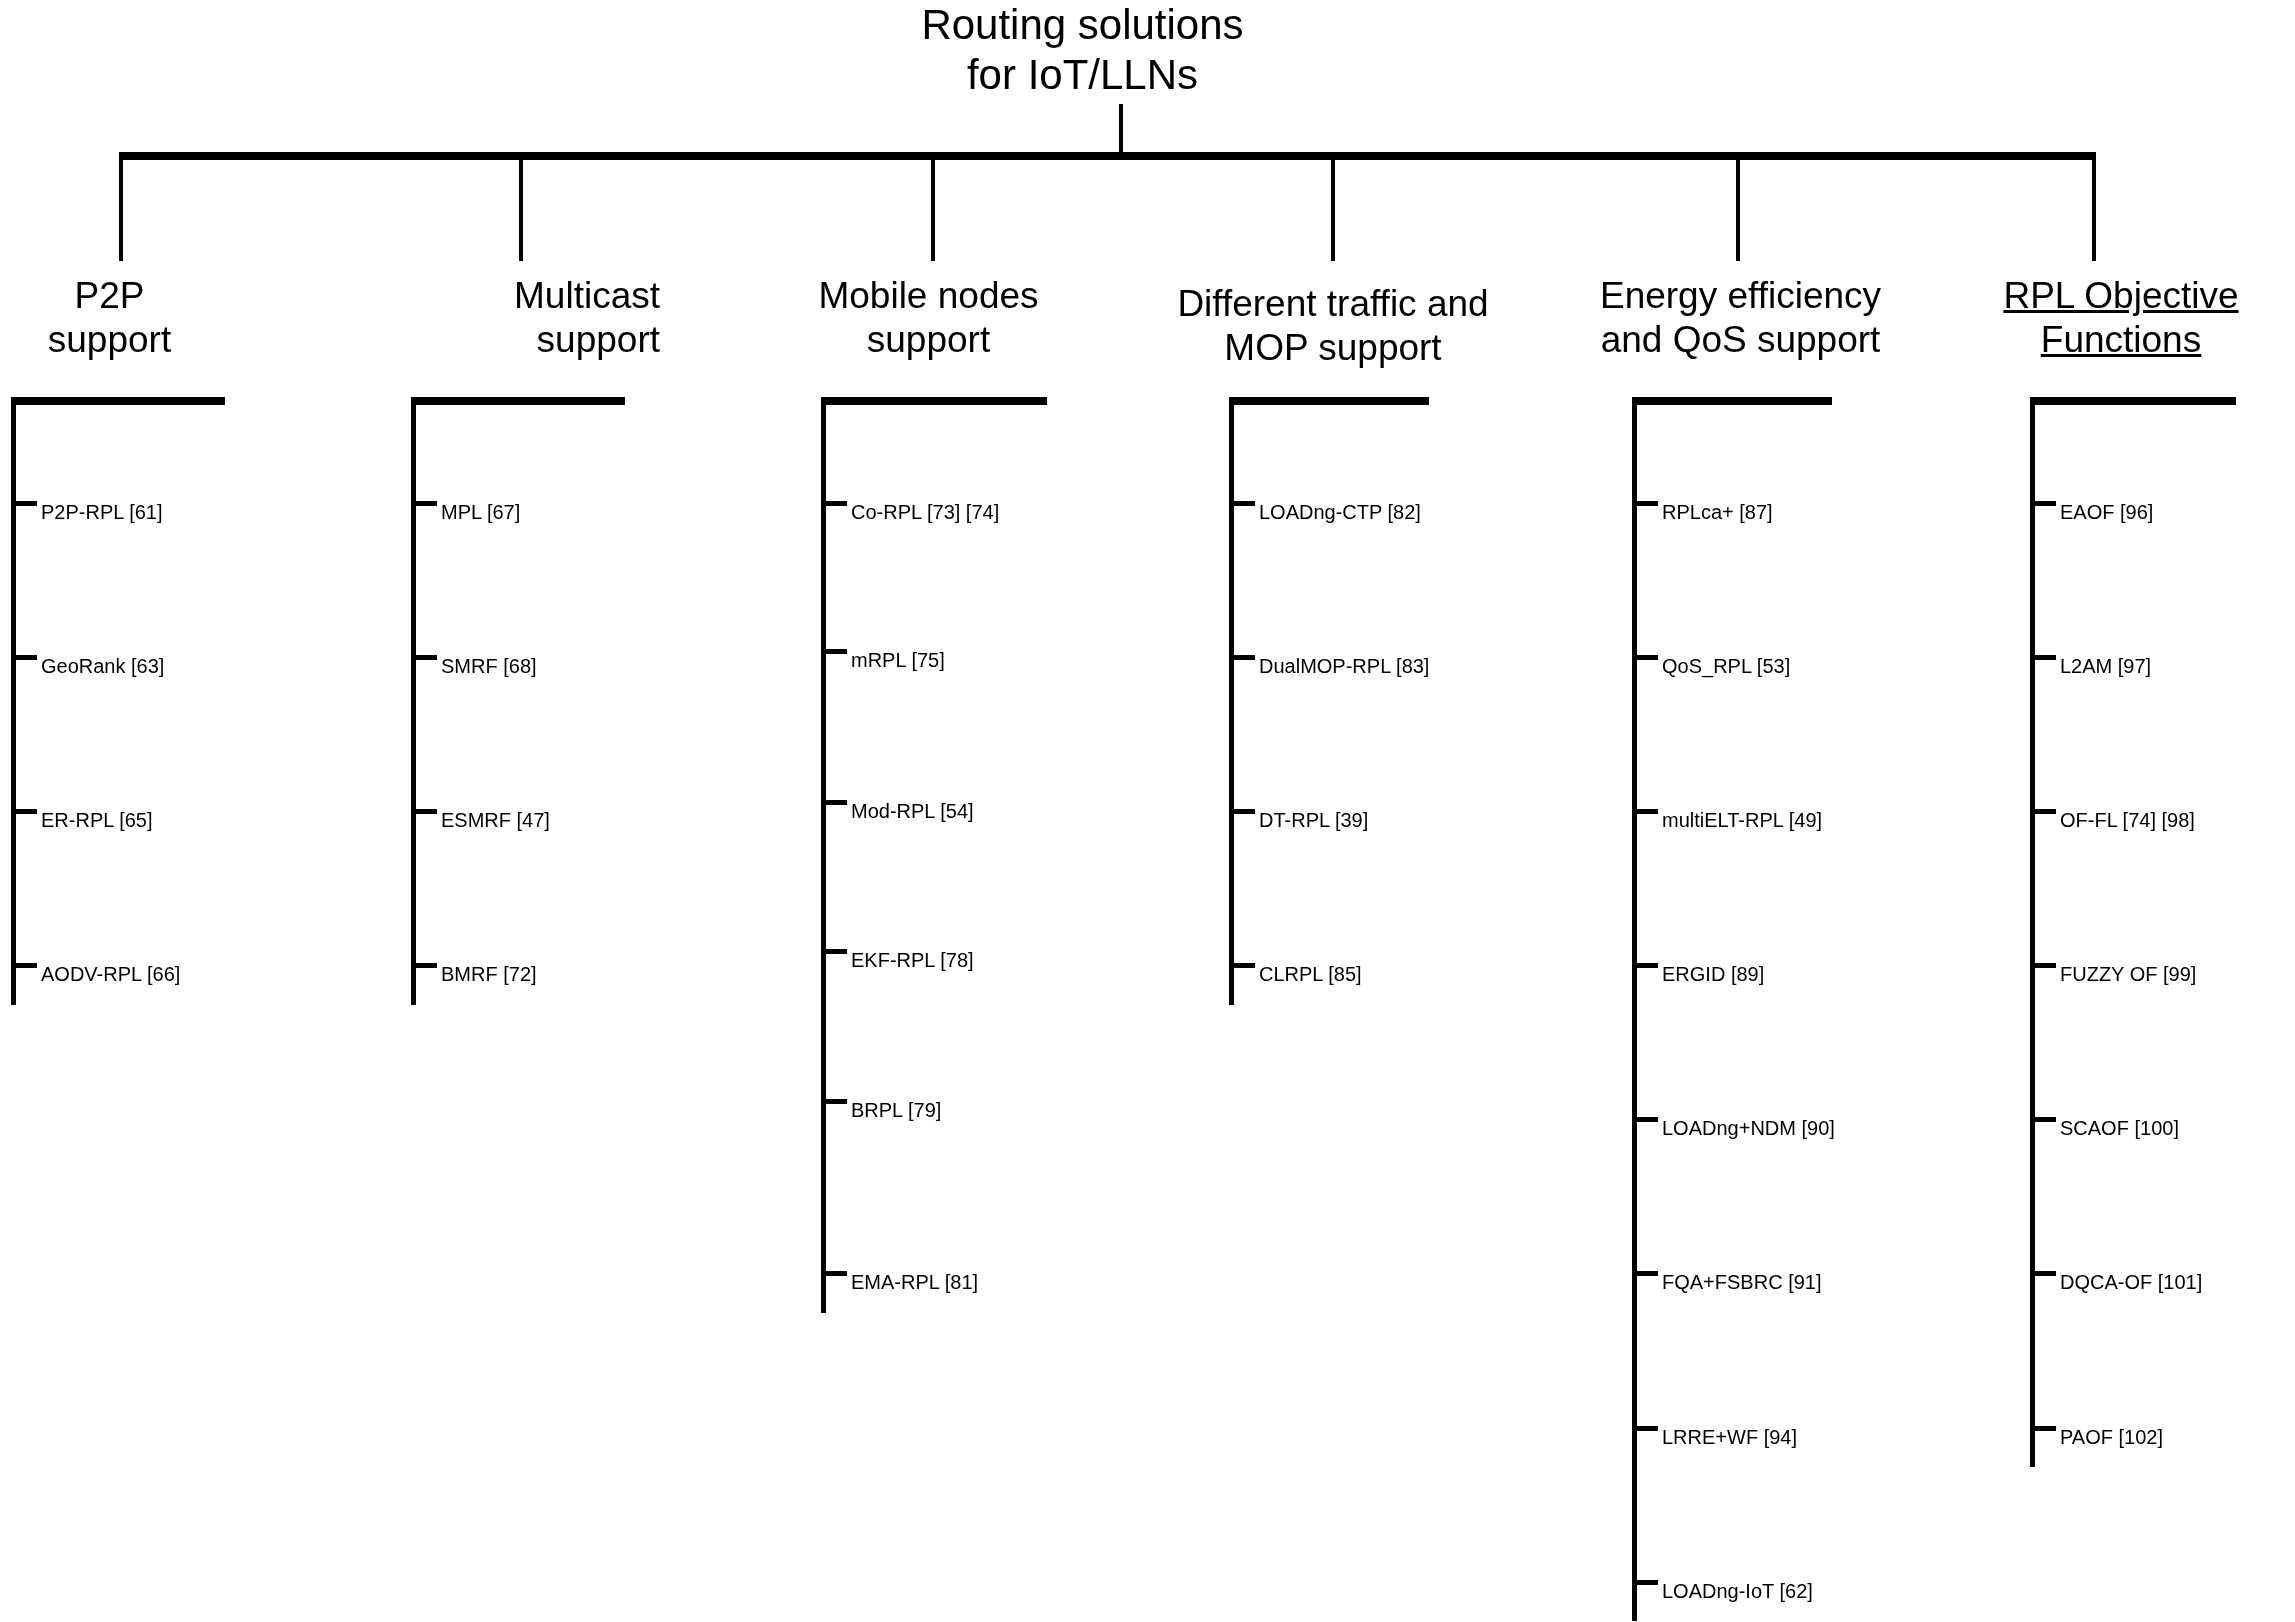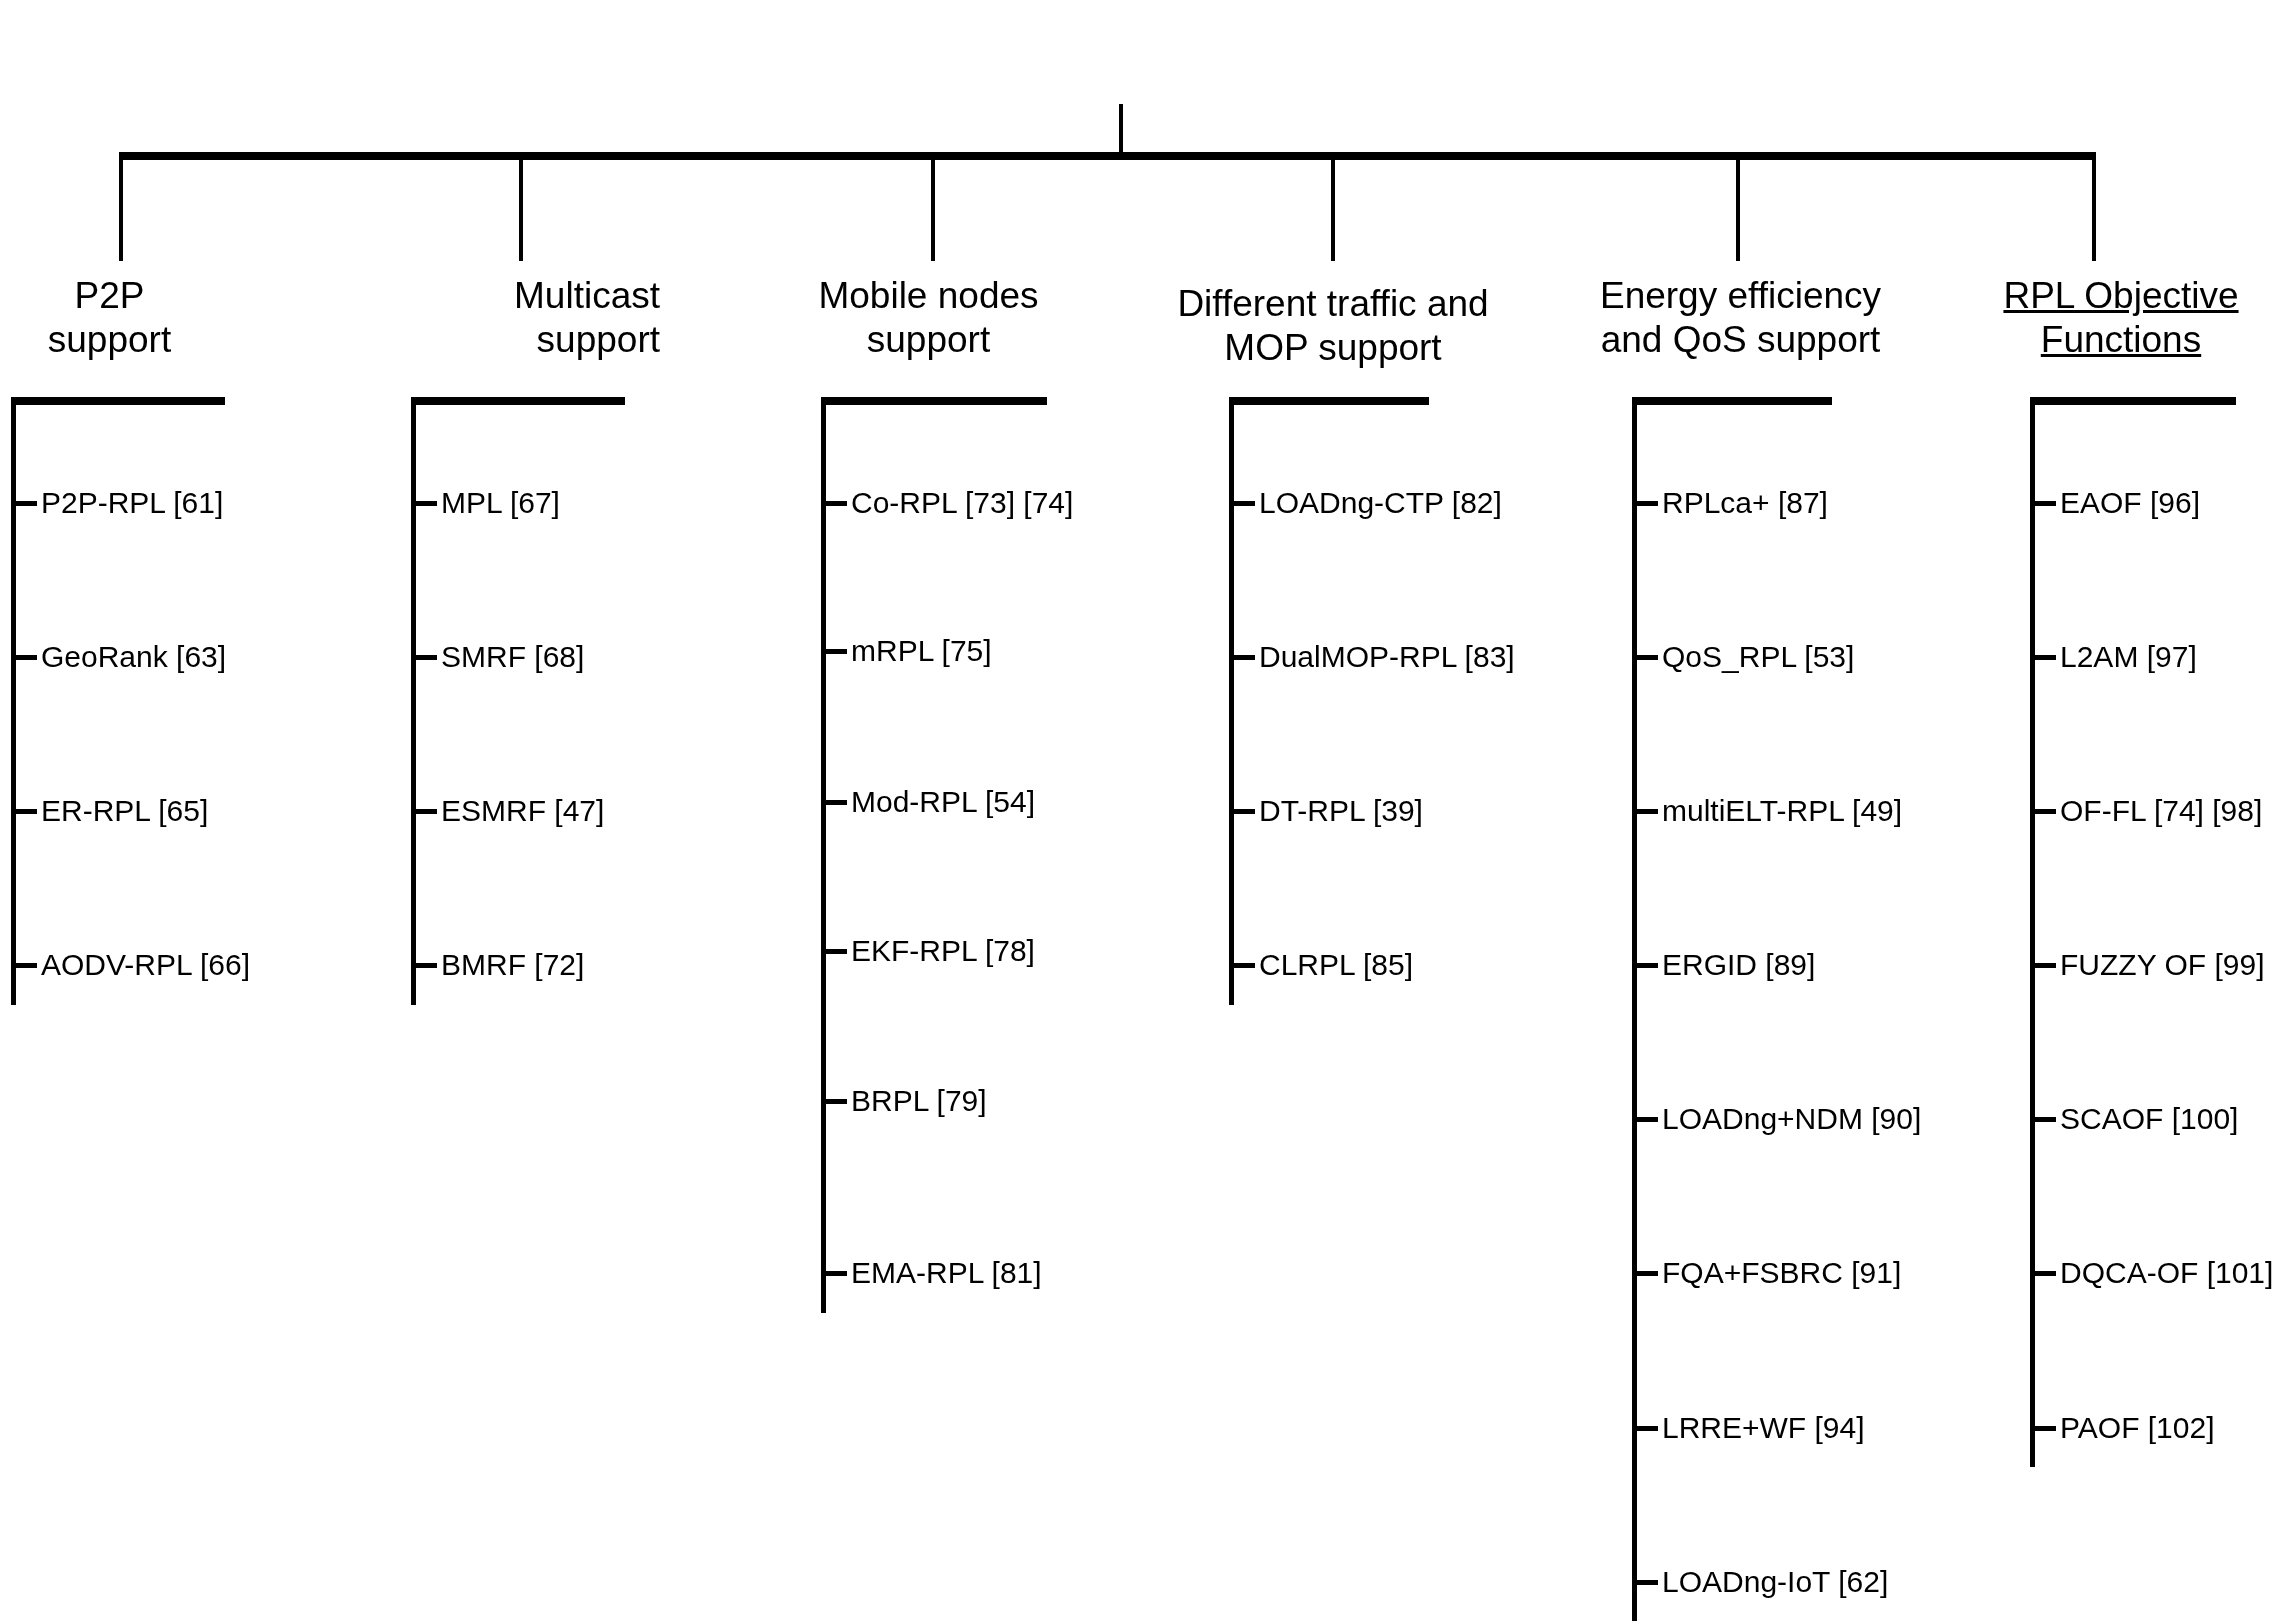"Routing solutions" div.root-title { html: none -> <div>Routing solutions for IoT/LLNs</div> }
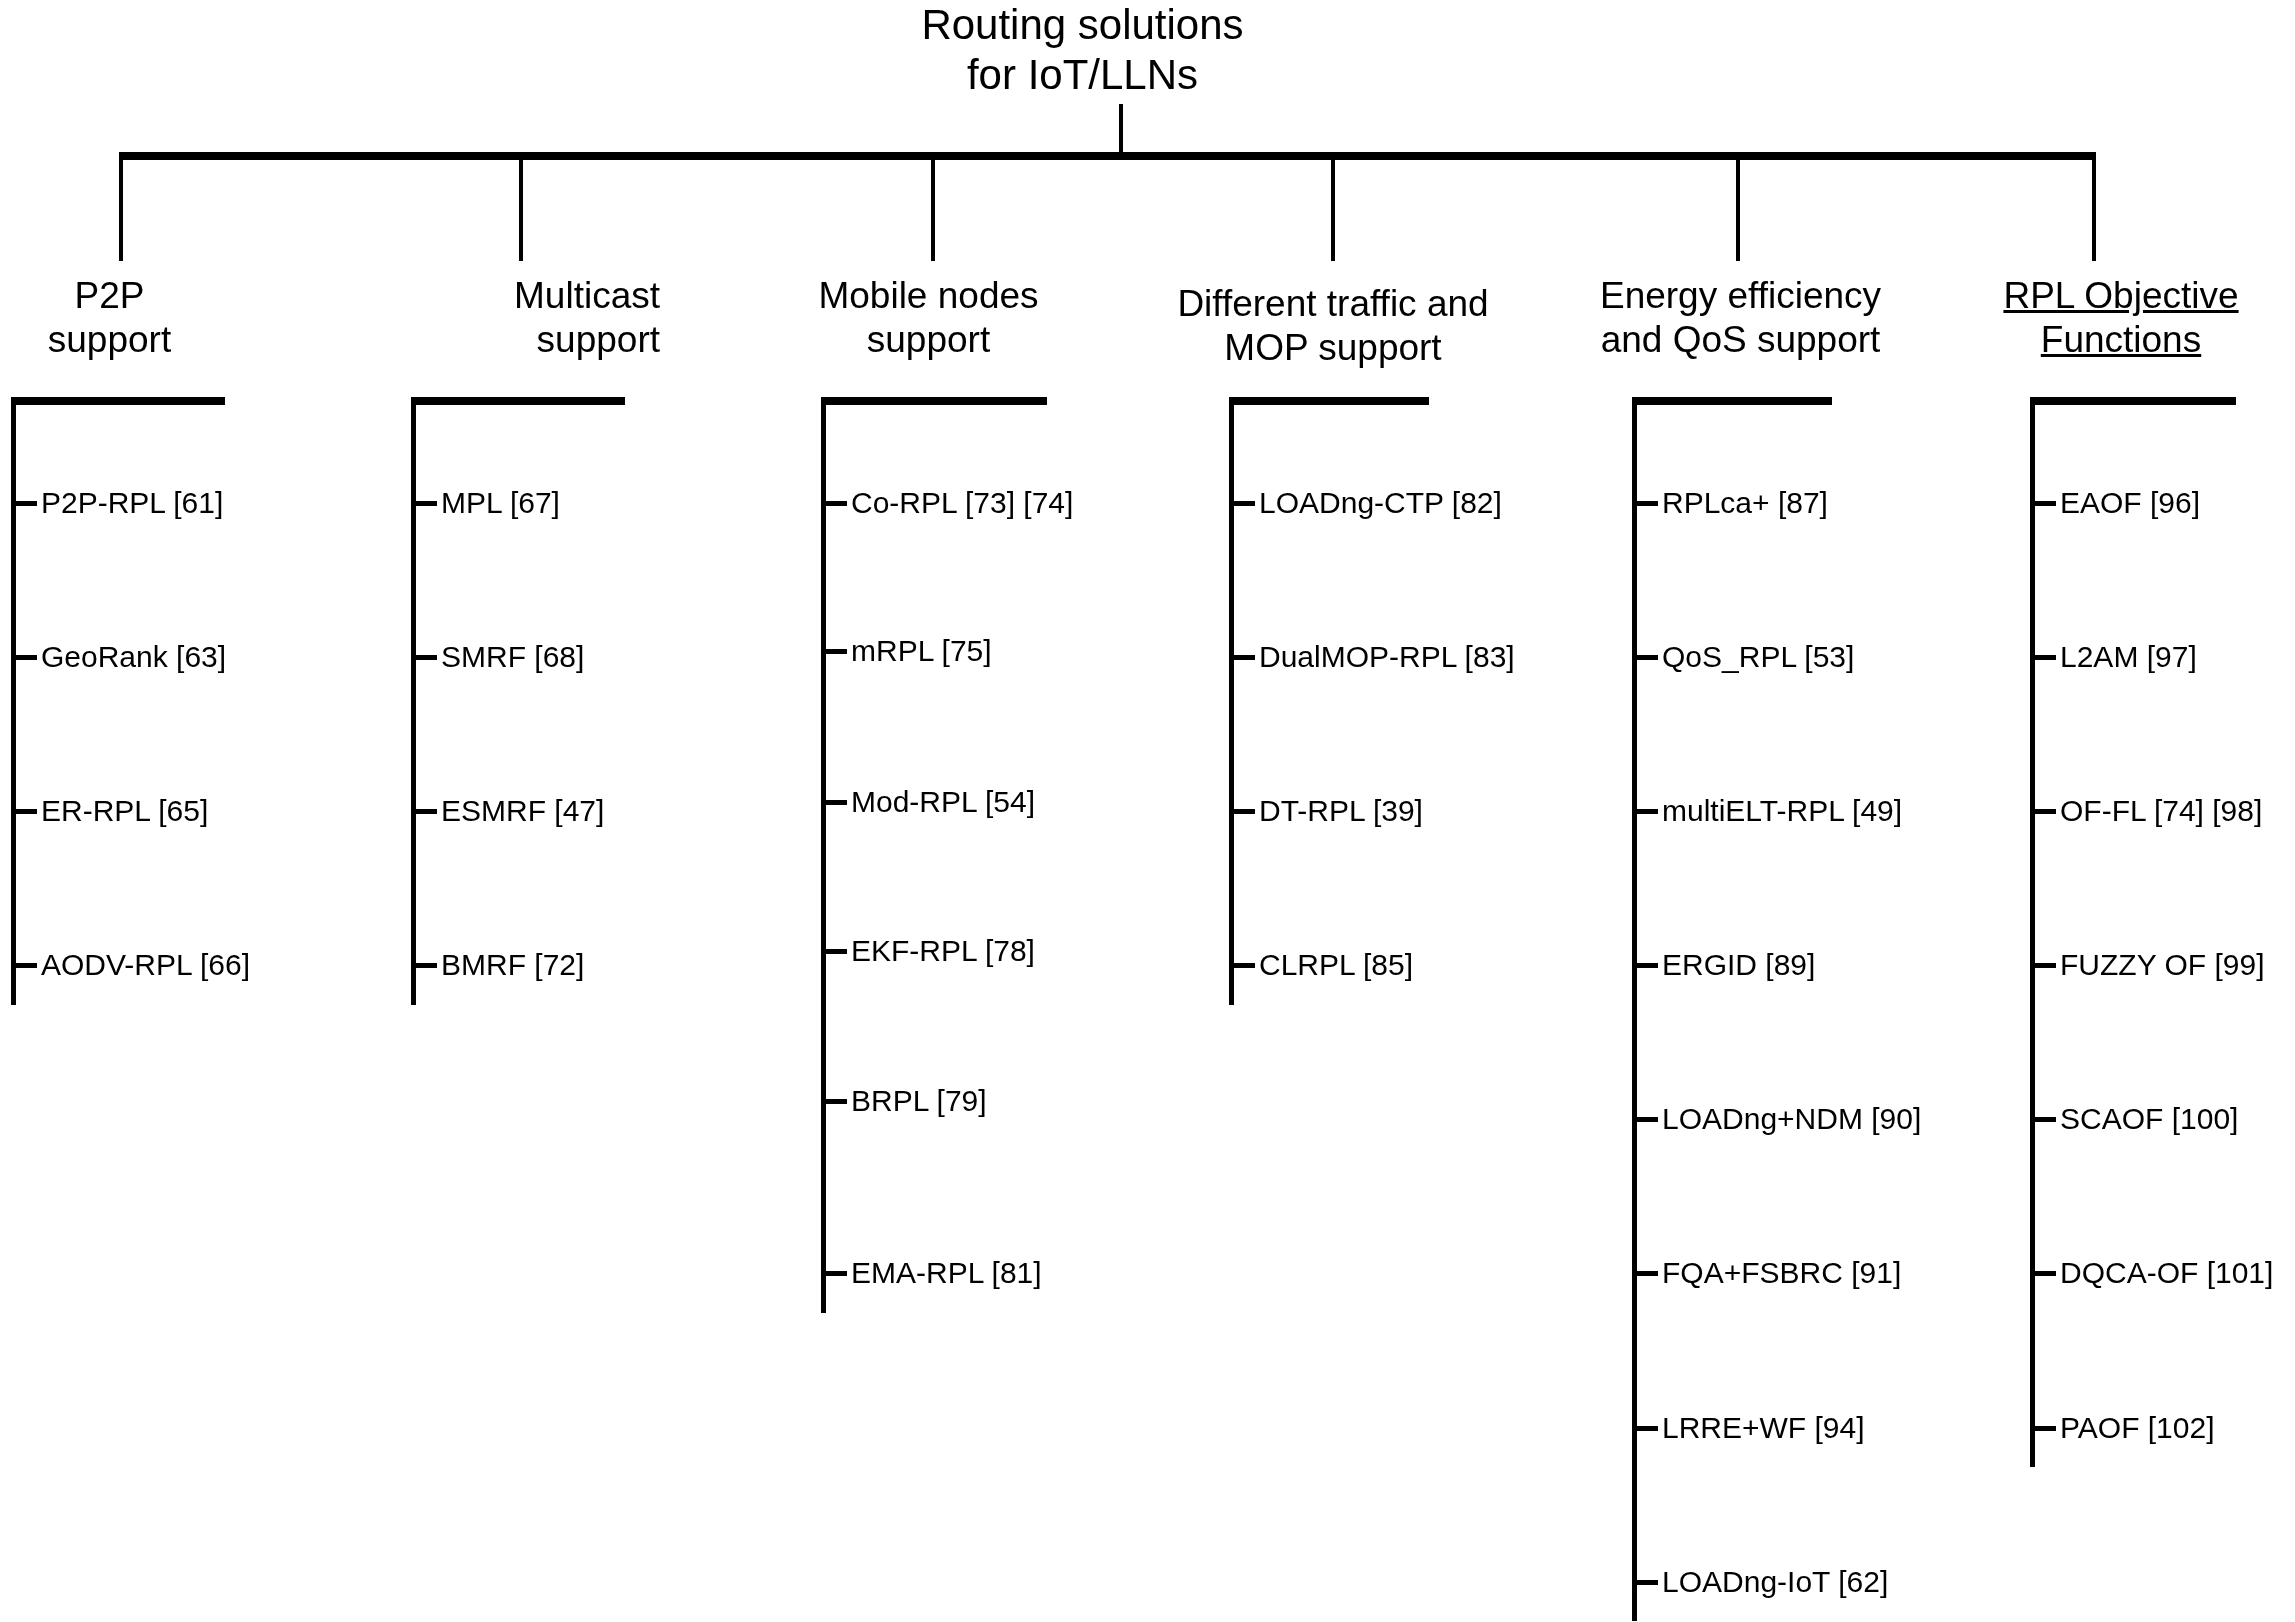"P2P-RPL [61]" .leaf-label { font-size: 30px -> 20px; top: 0px -> 10px }
